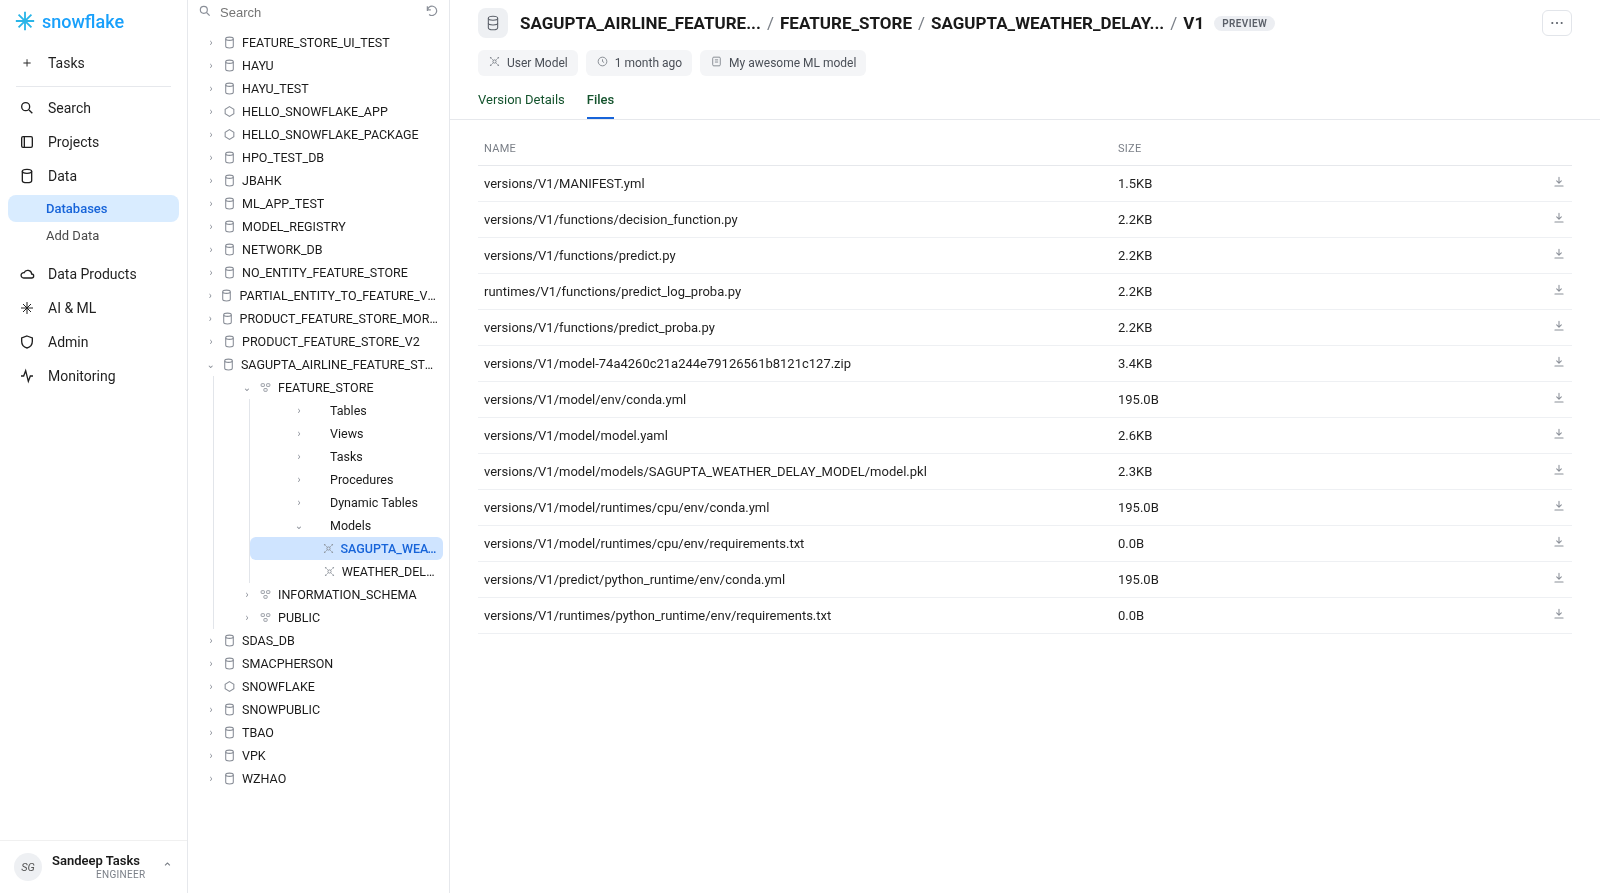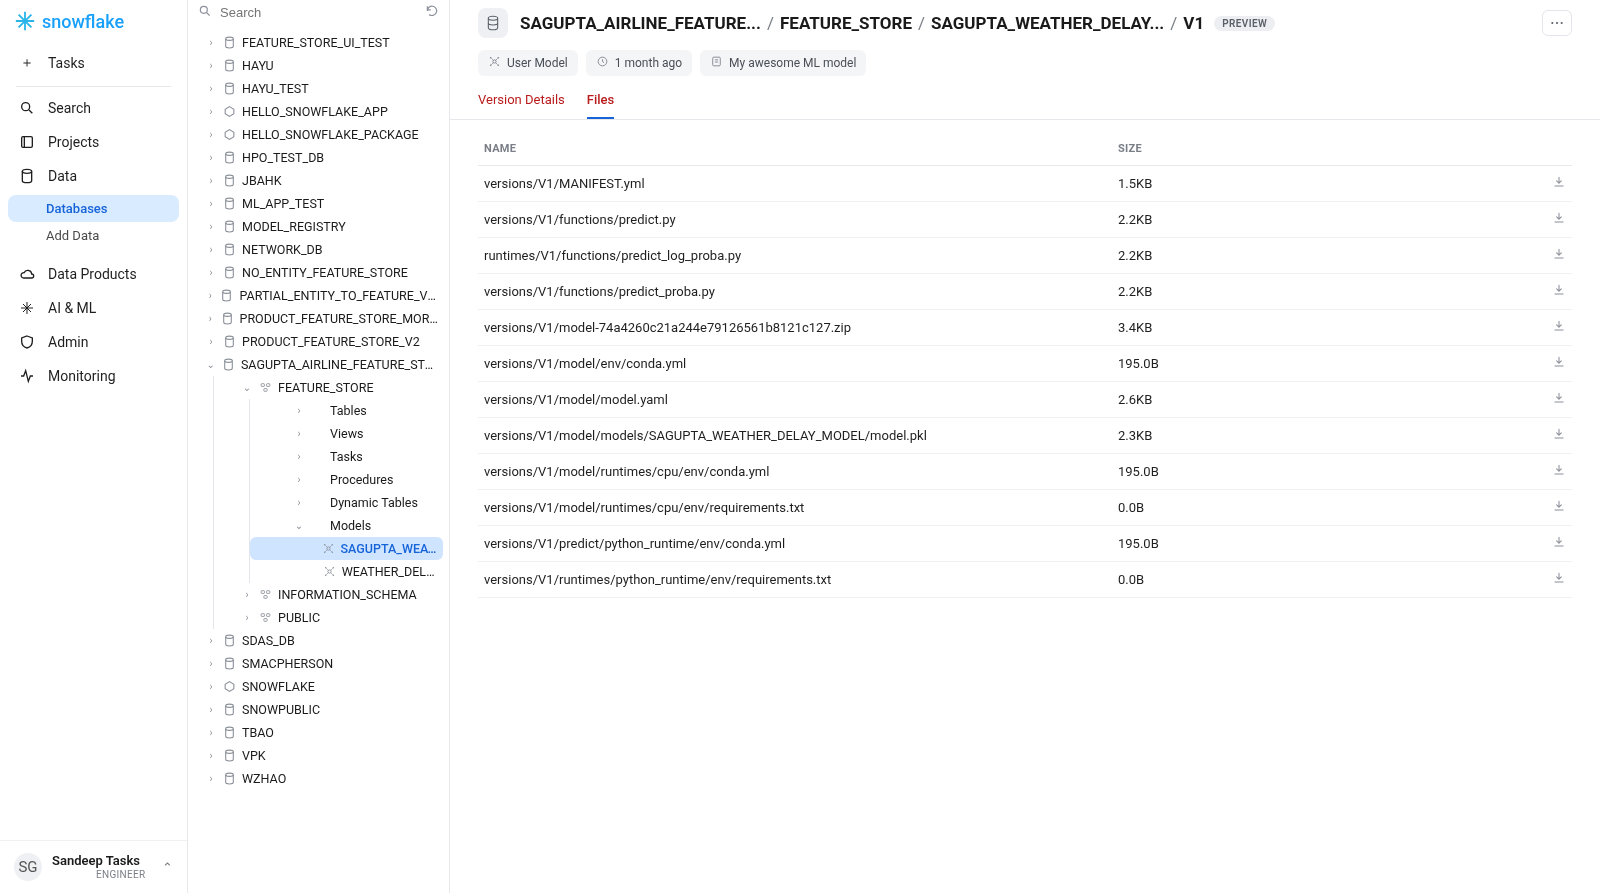"Version Details" .tab { color: #b91c1c -> #14532d }
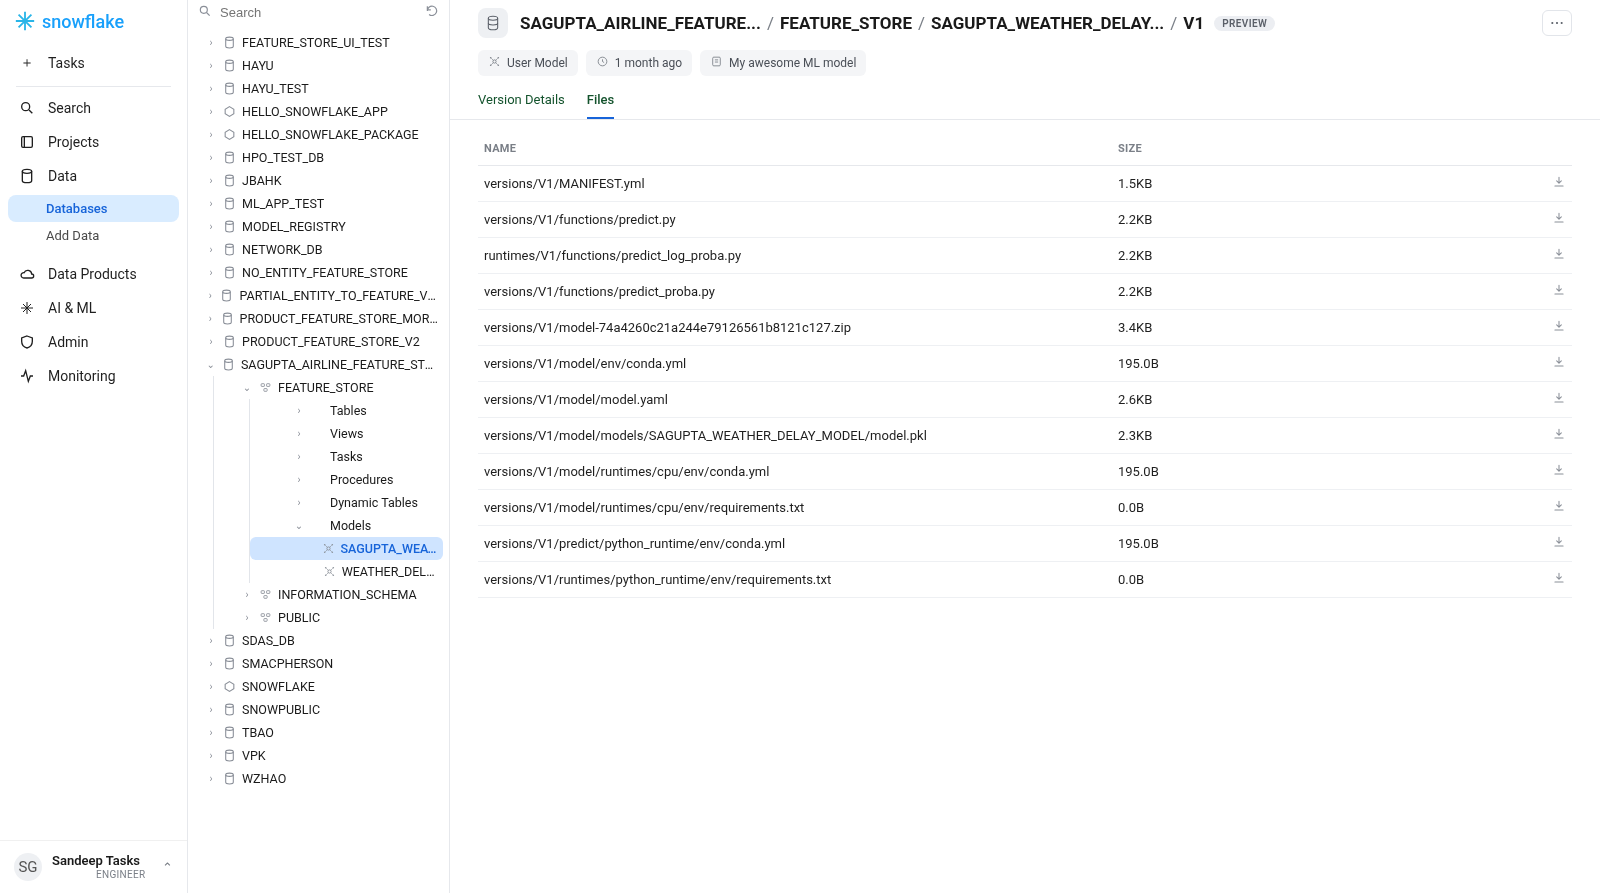"NAME" th { font-weight: 700 -> 400 }
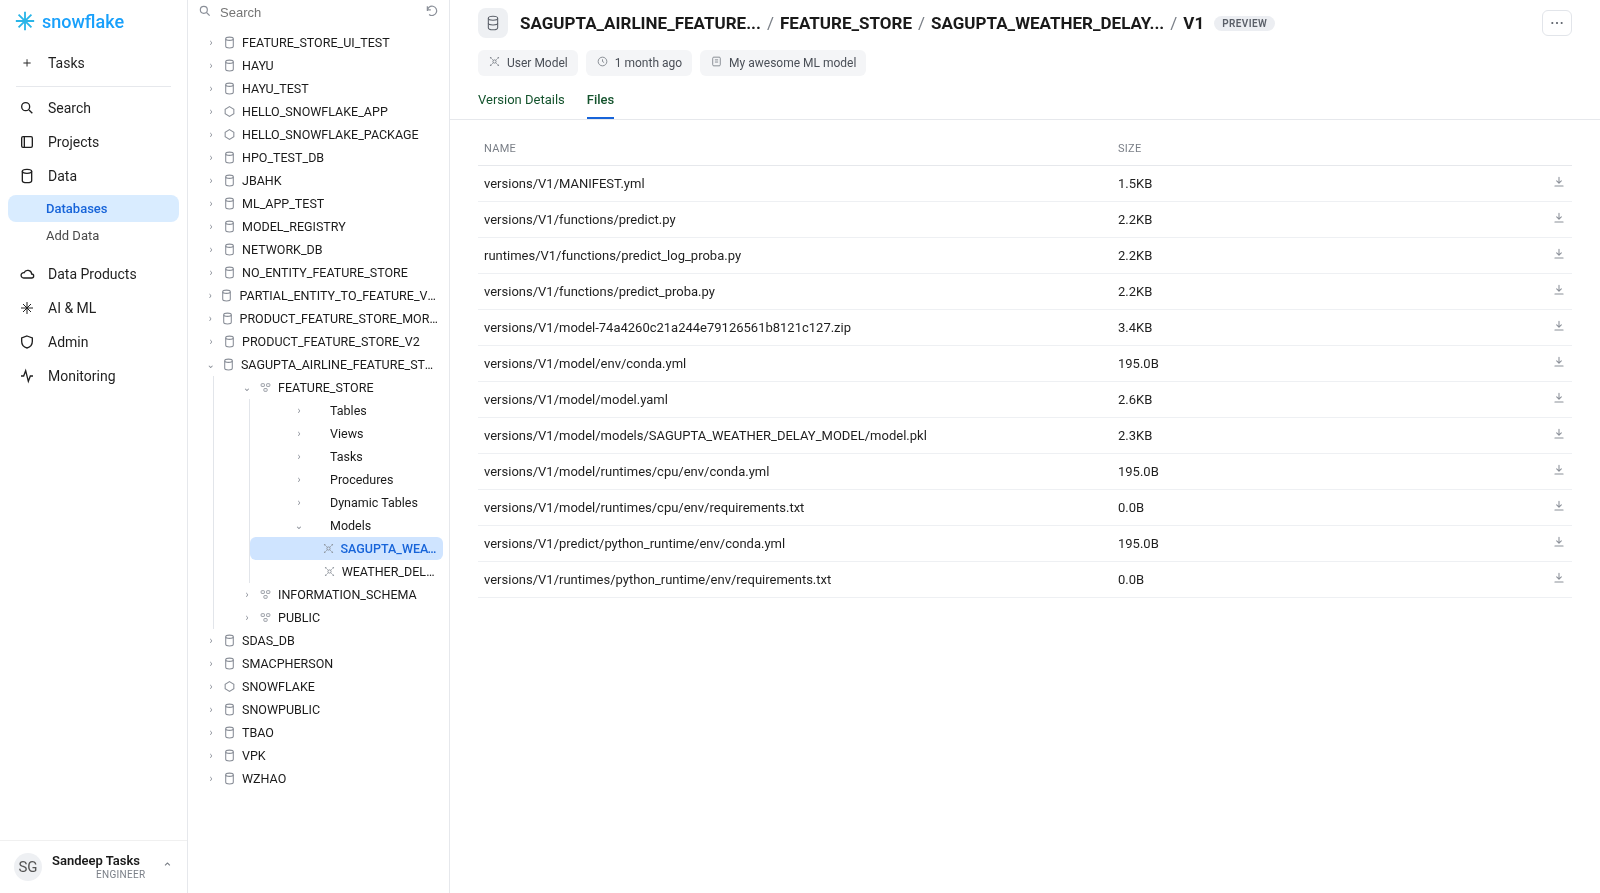"versions/V1/functions/decision_function." tr { html: none -> <tr> <td>versions/V1/functions/decision_function.py</td> <td>2.2KB</td> <td><span> <svg> <path></path> </svg> </span></td> </tr> }
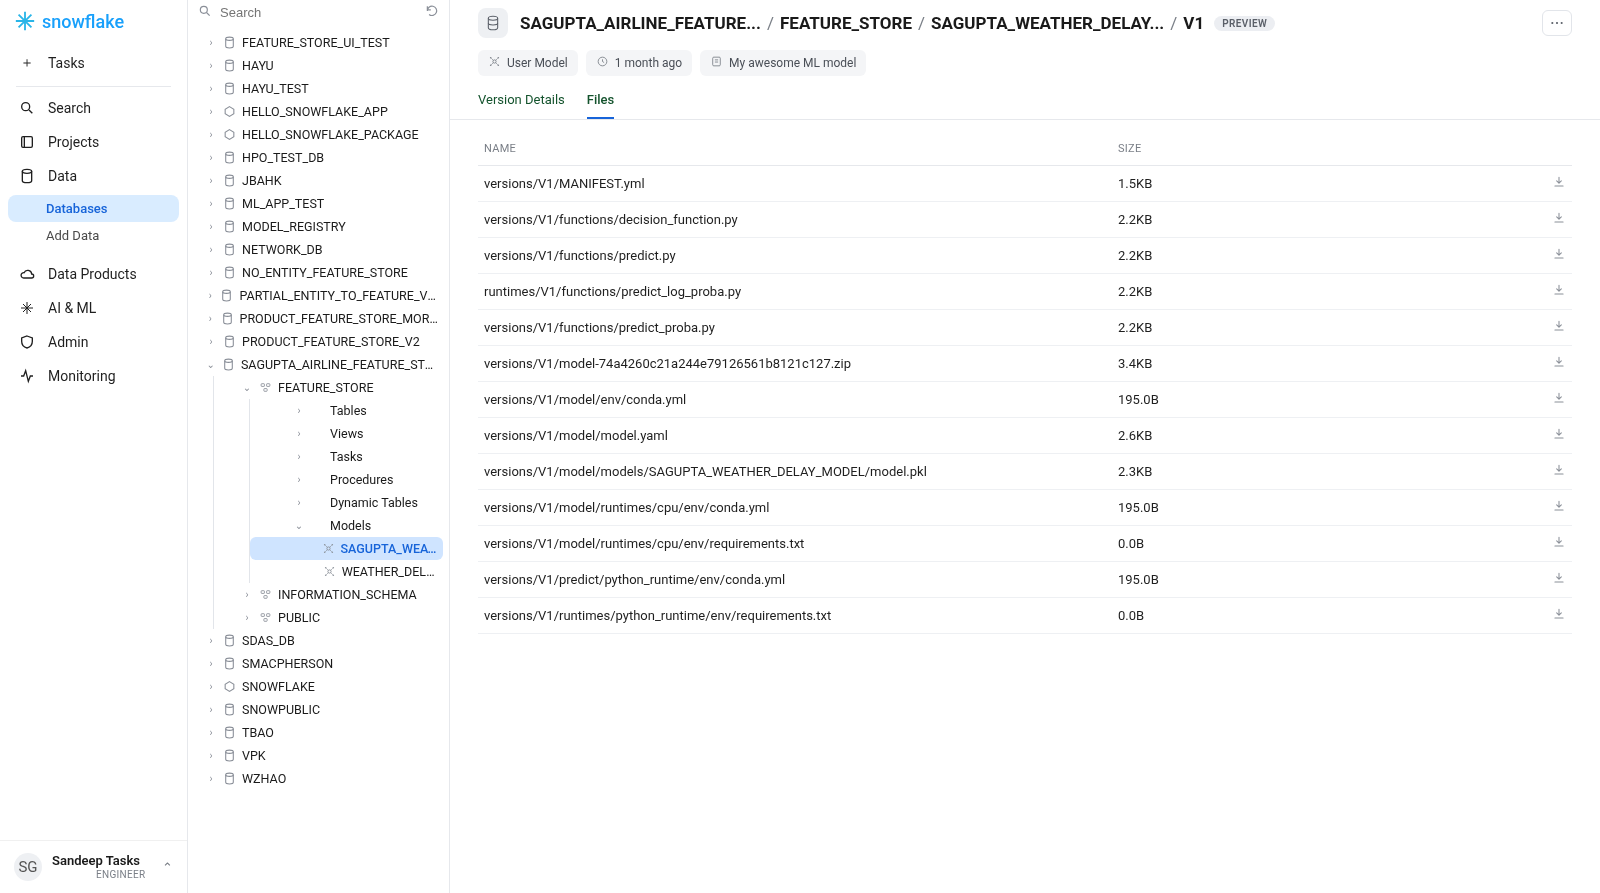"SG" .avatar { font-size: 15px -> 11px; font-style: none -> italic }
